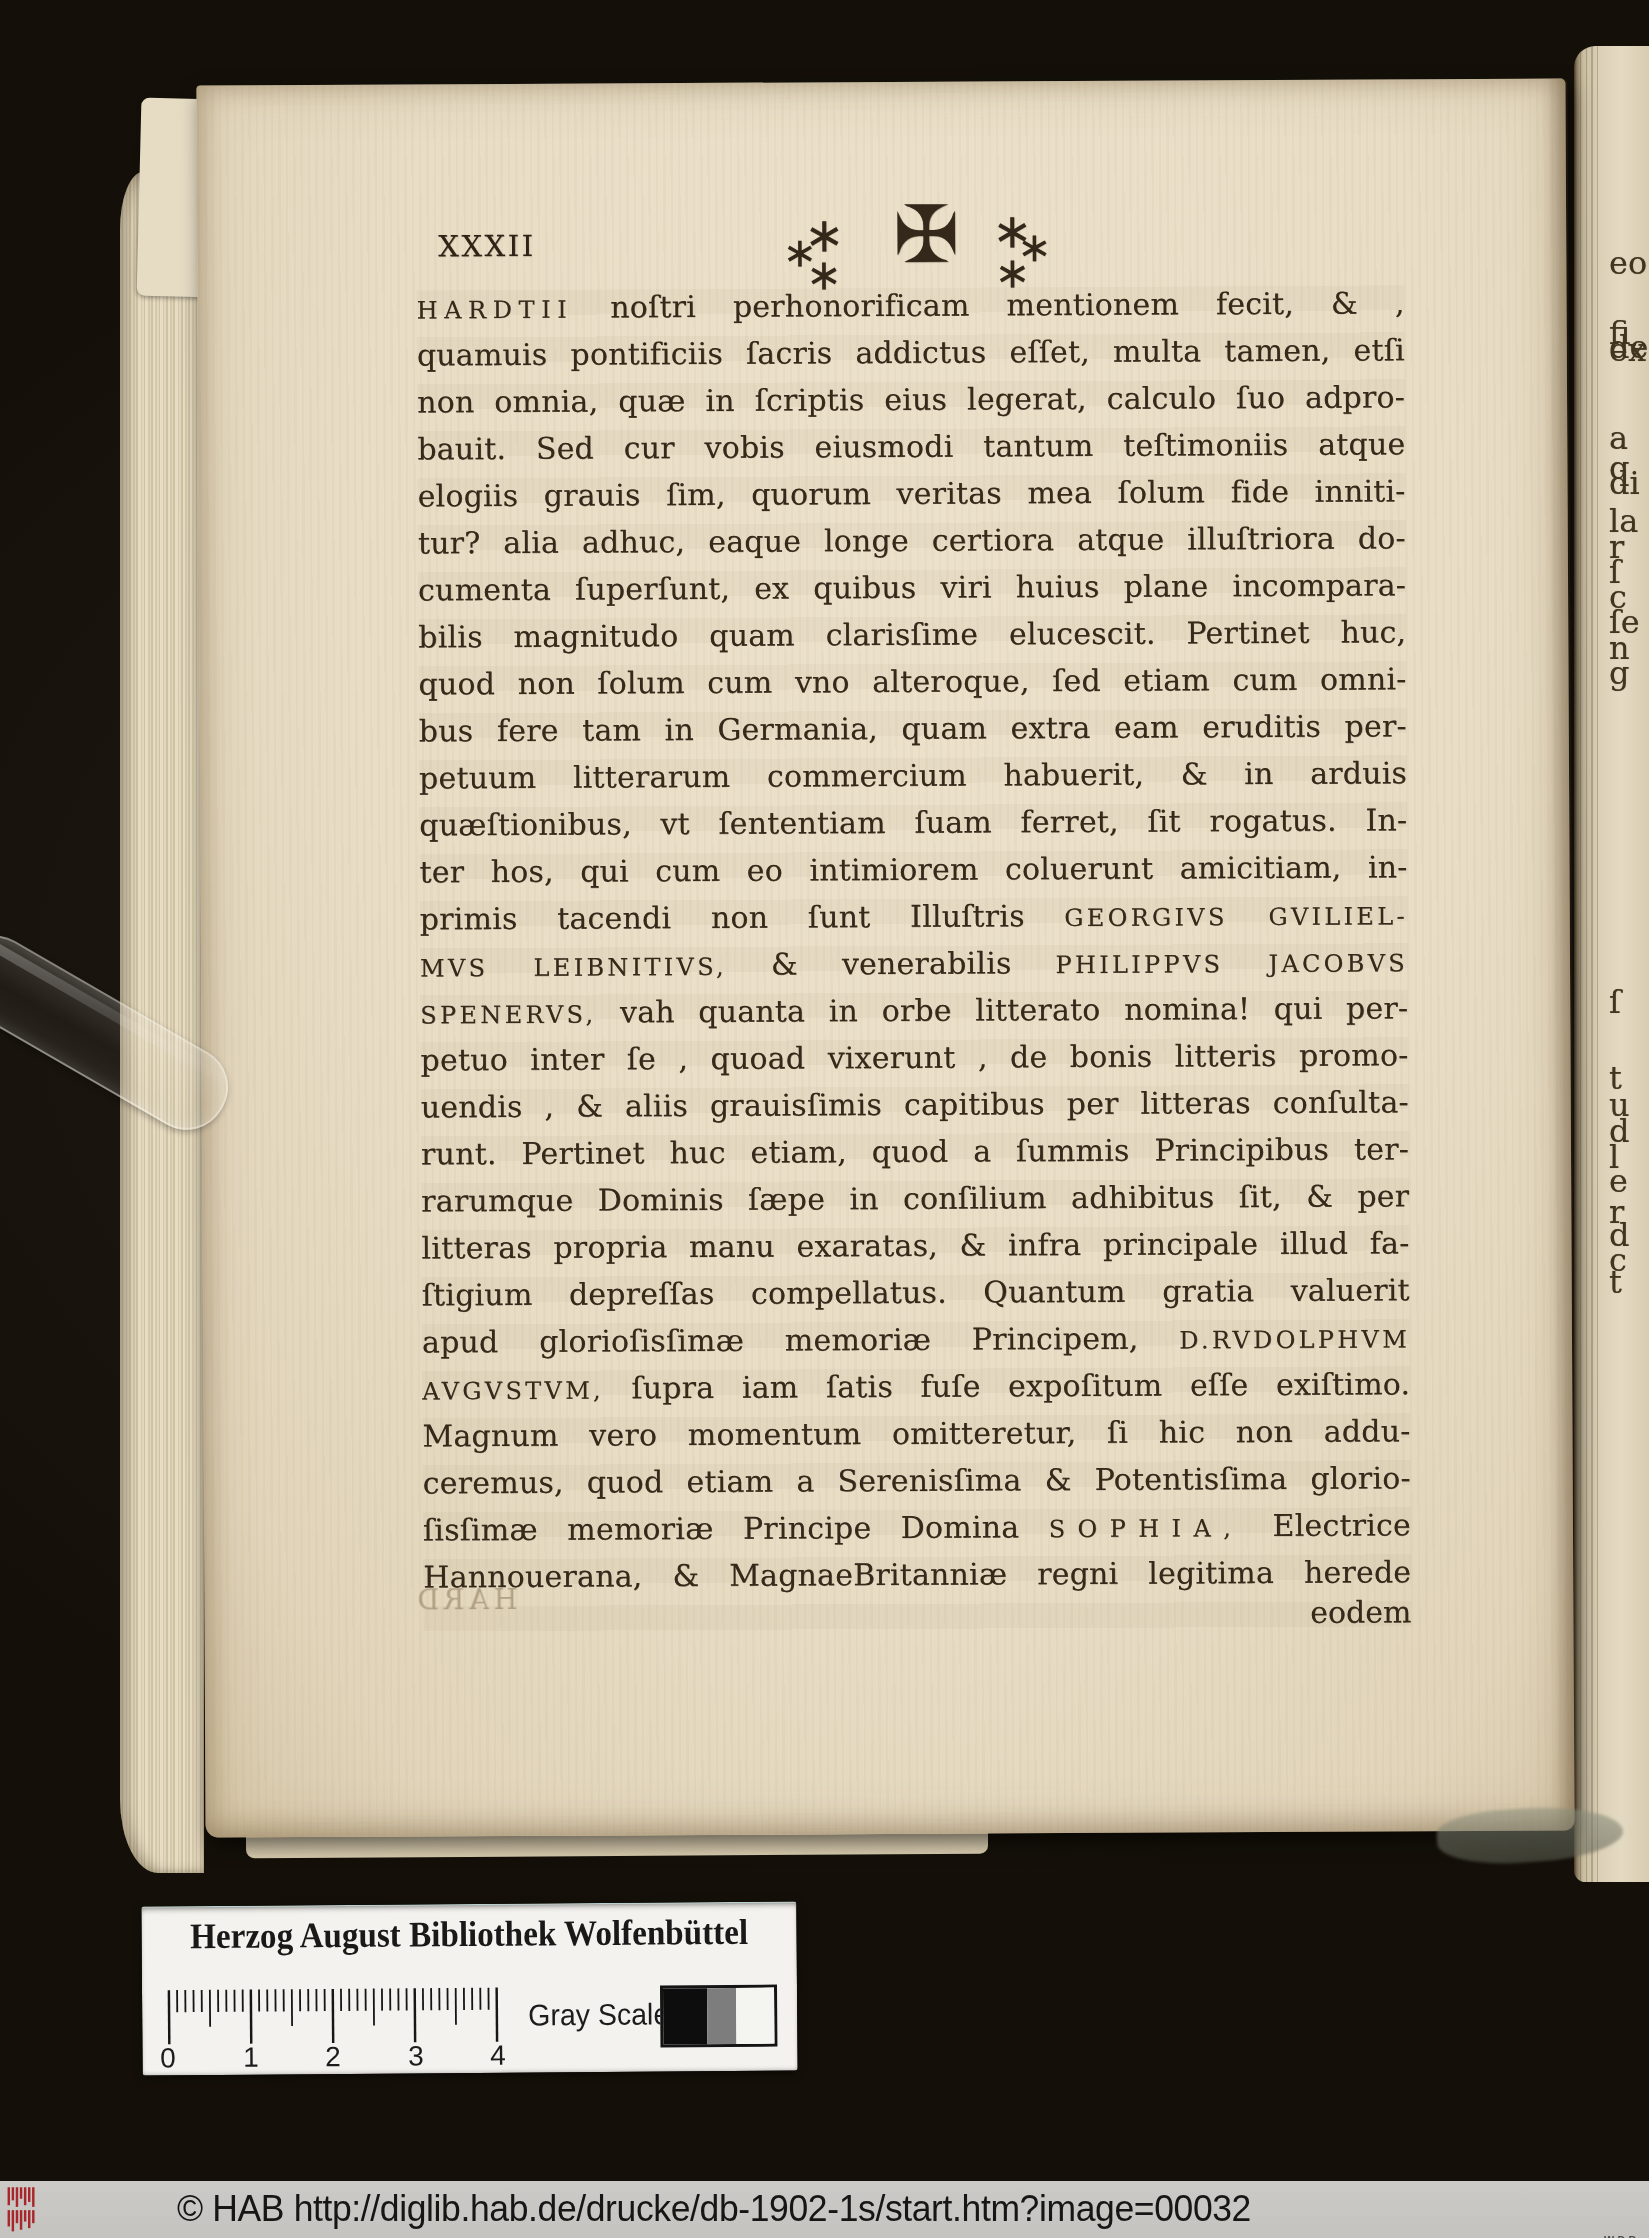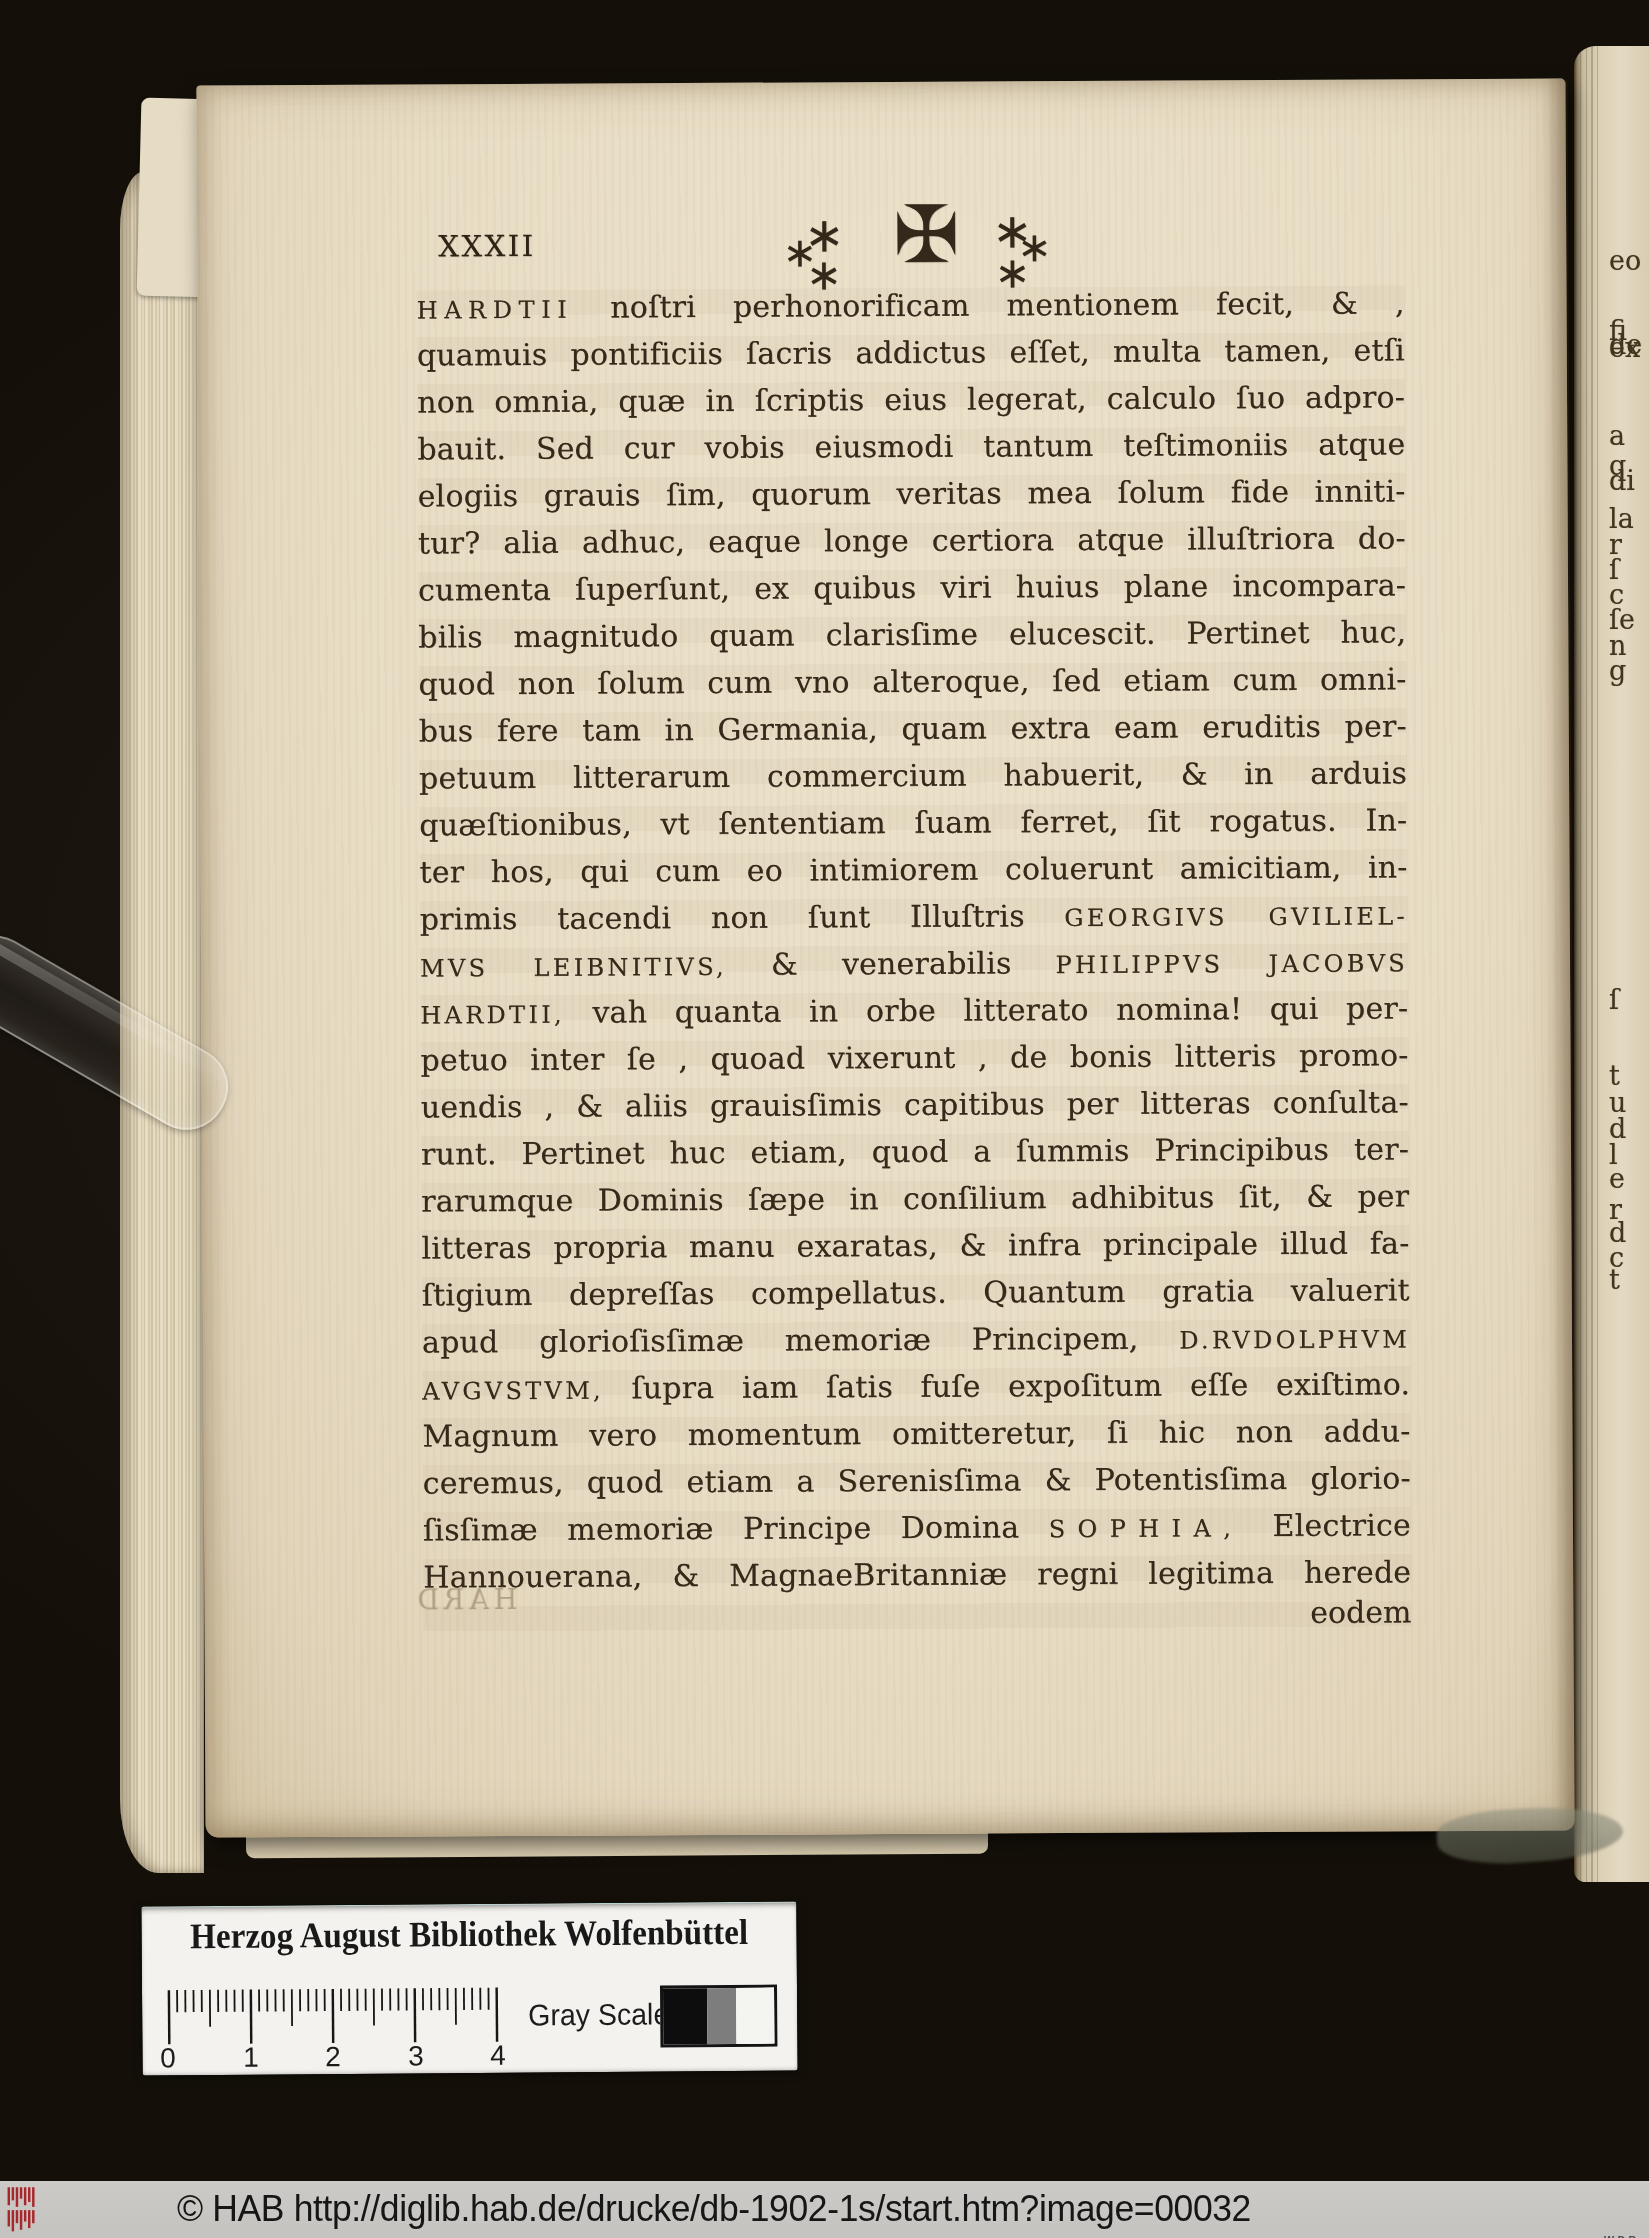"eo" .fore-edge .fel { font-size: 27px -> 32px }
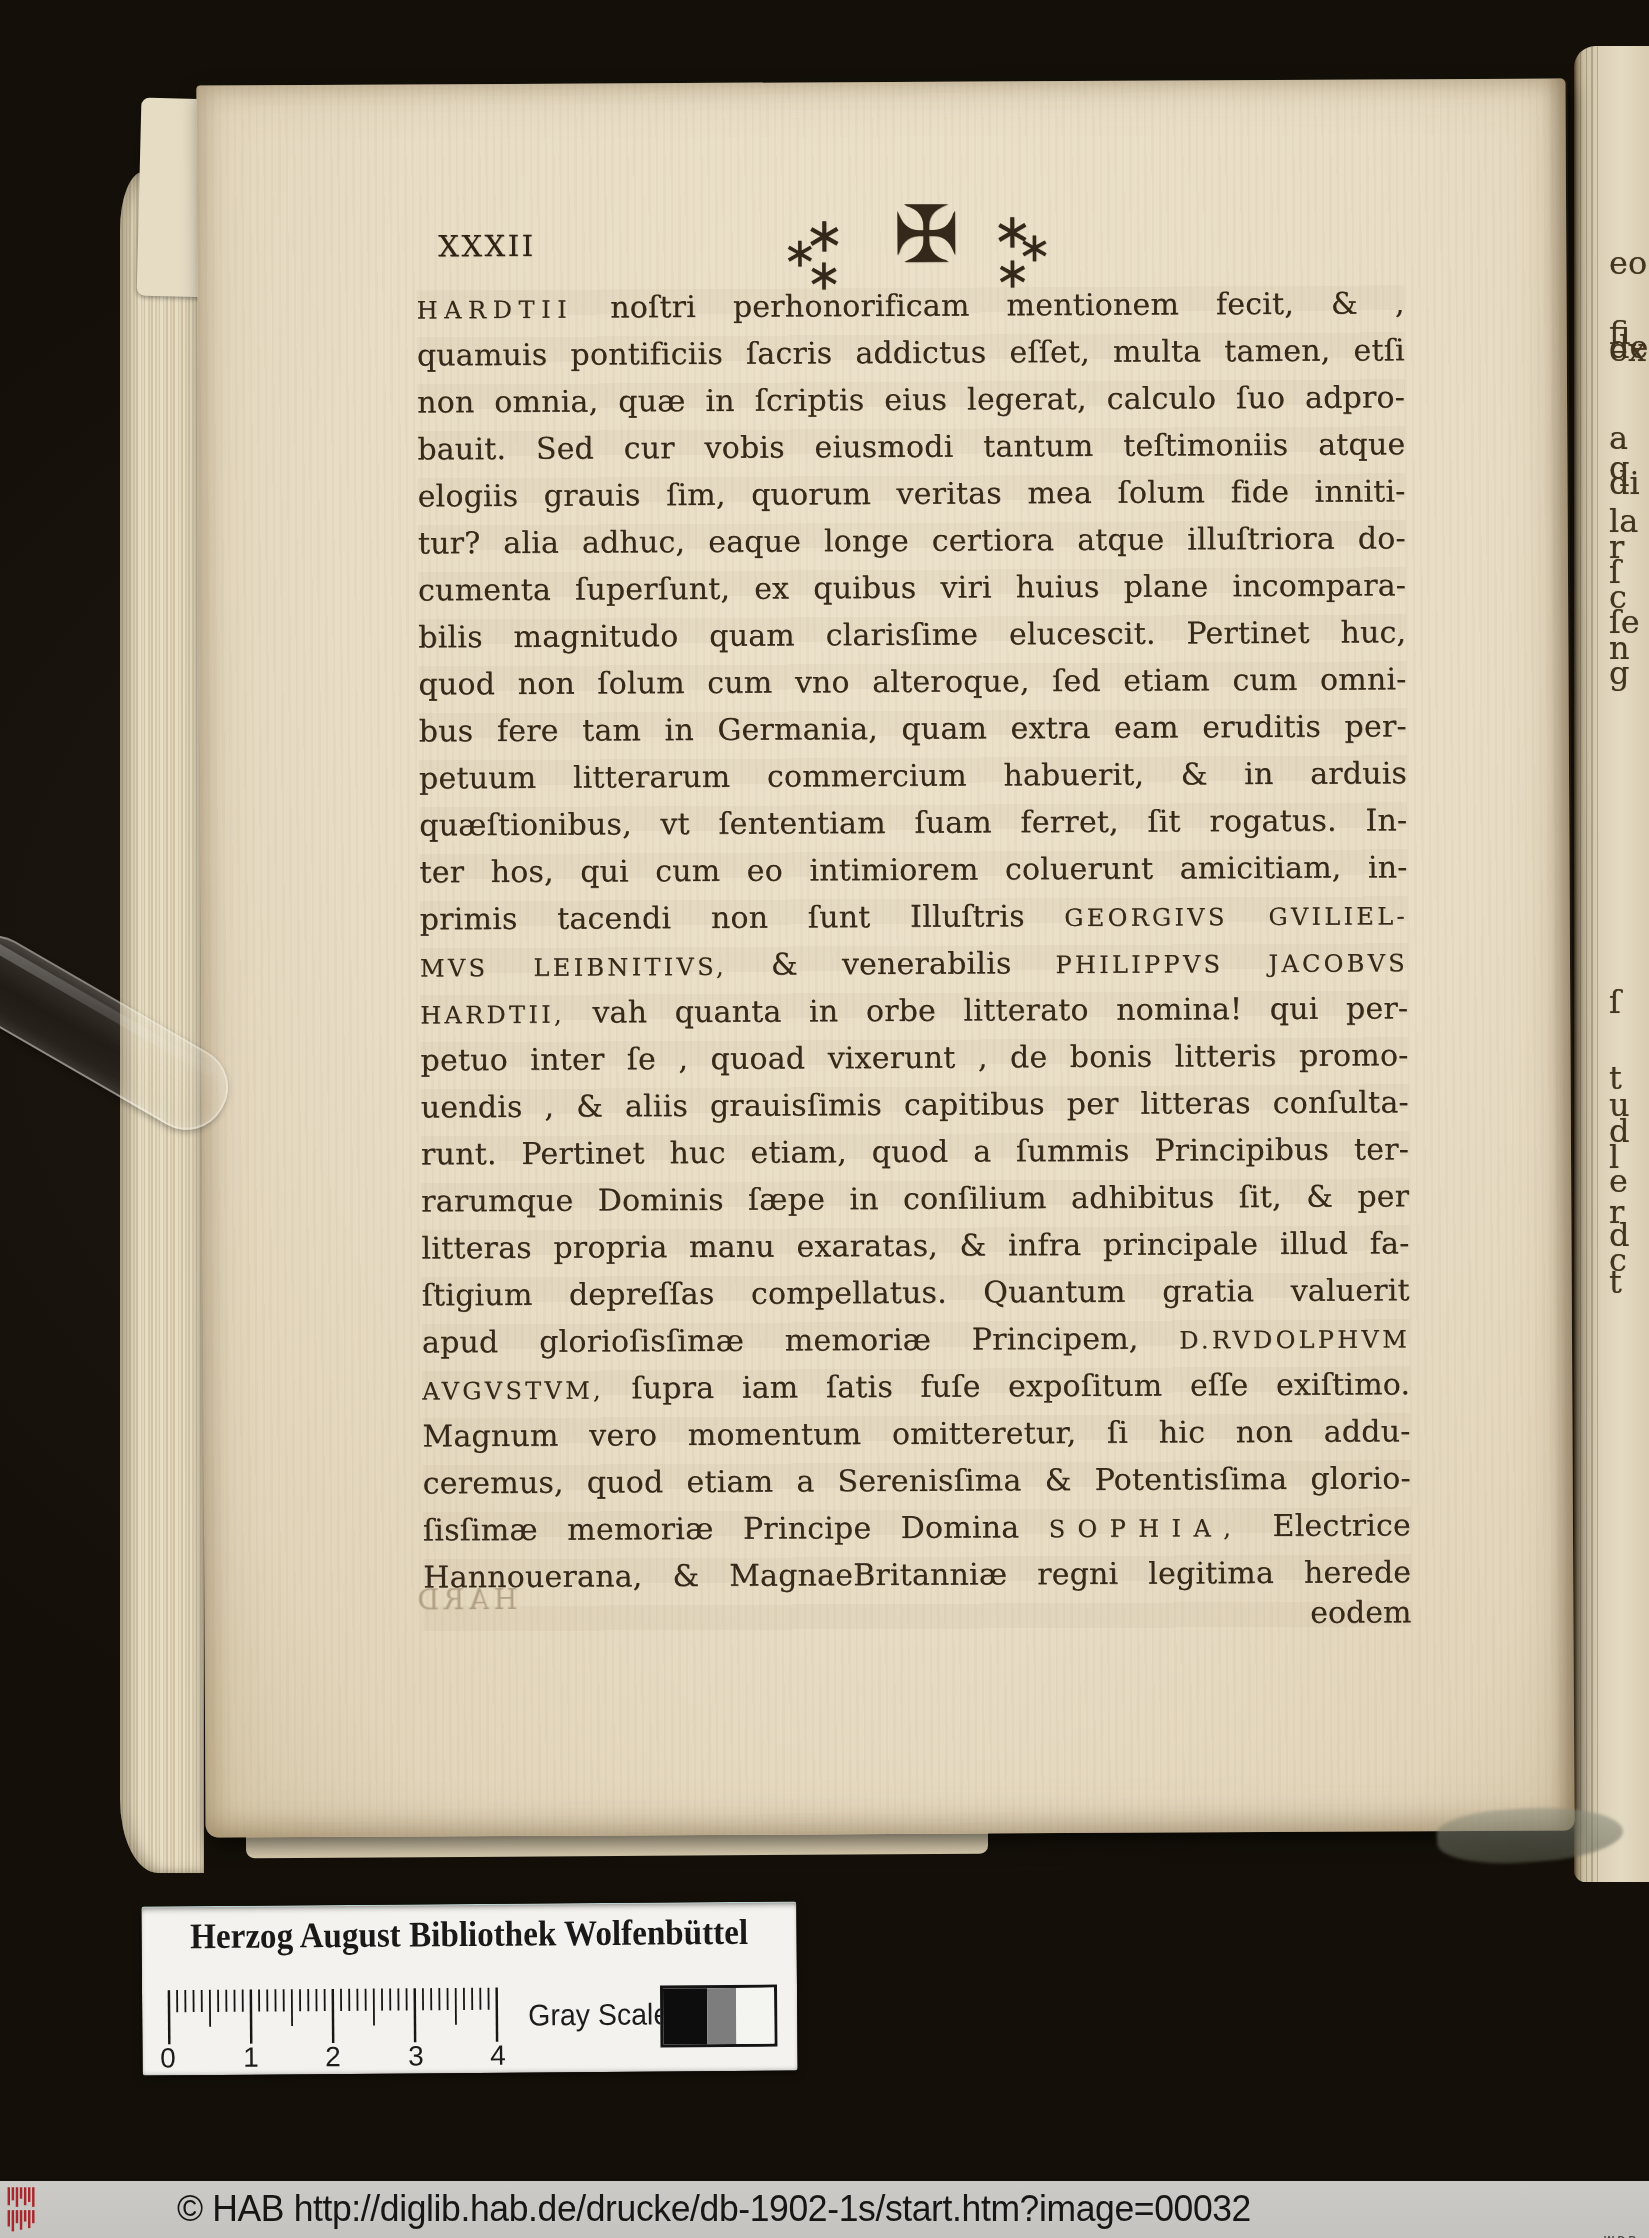"HARDTII," span.sc { text: HARDTII -> SPENERVS }
